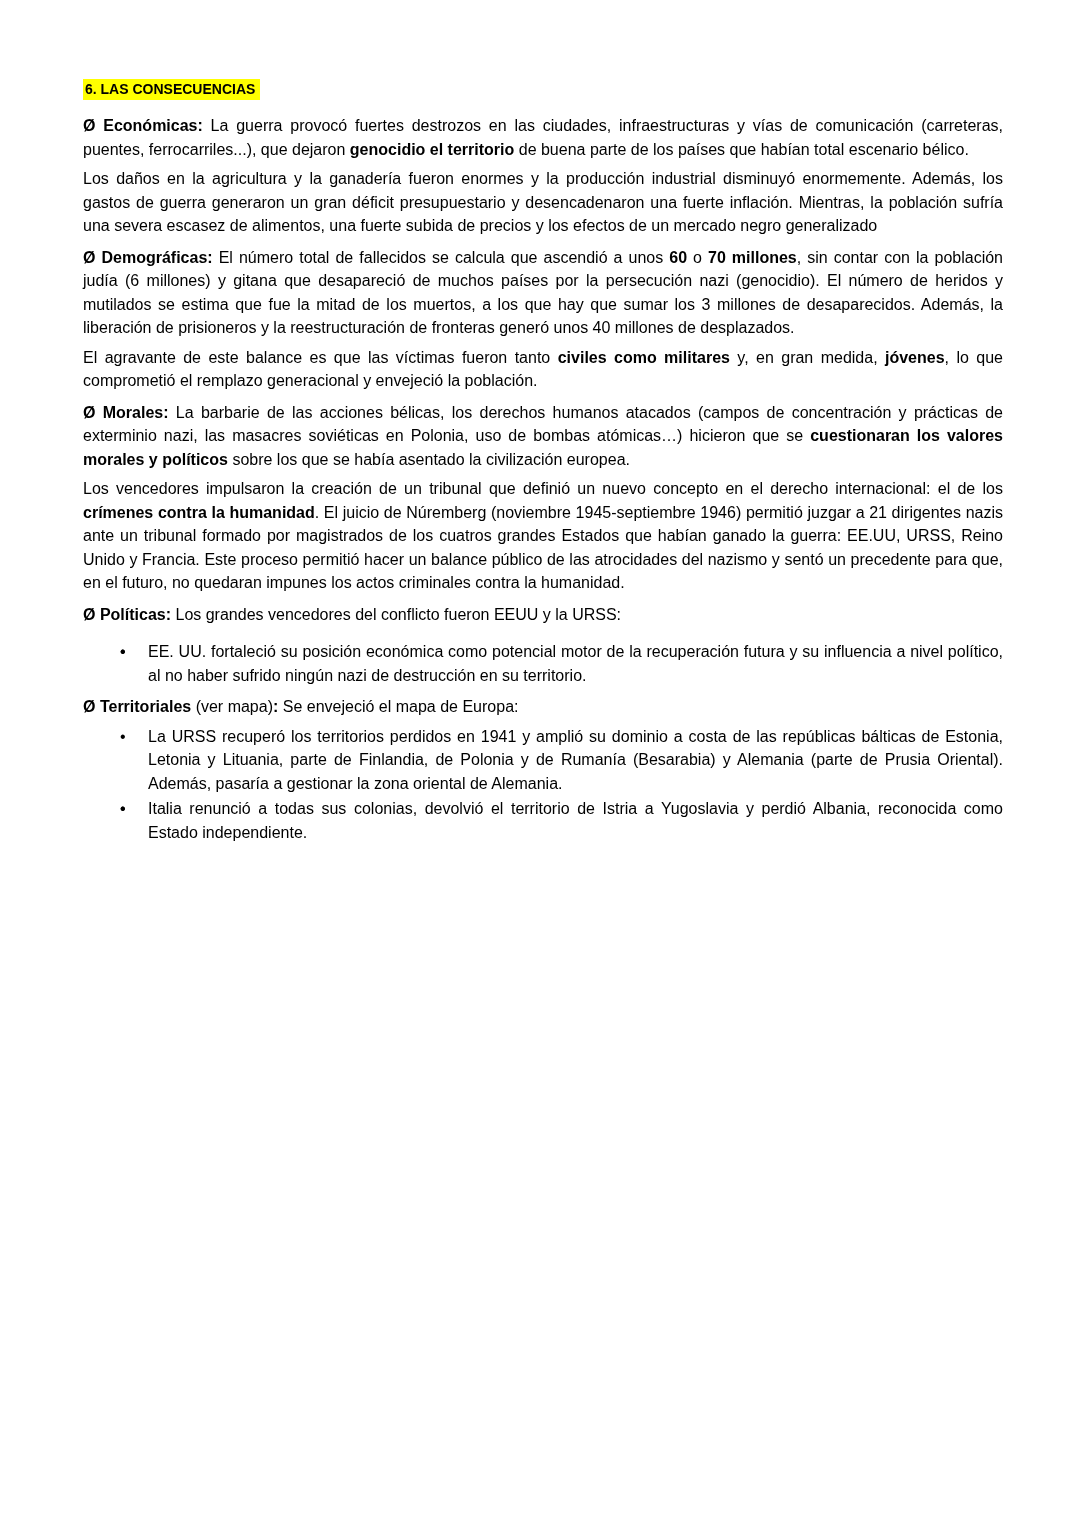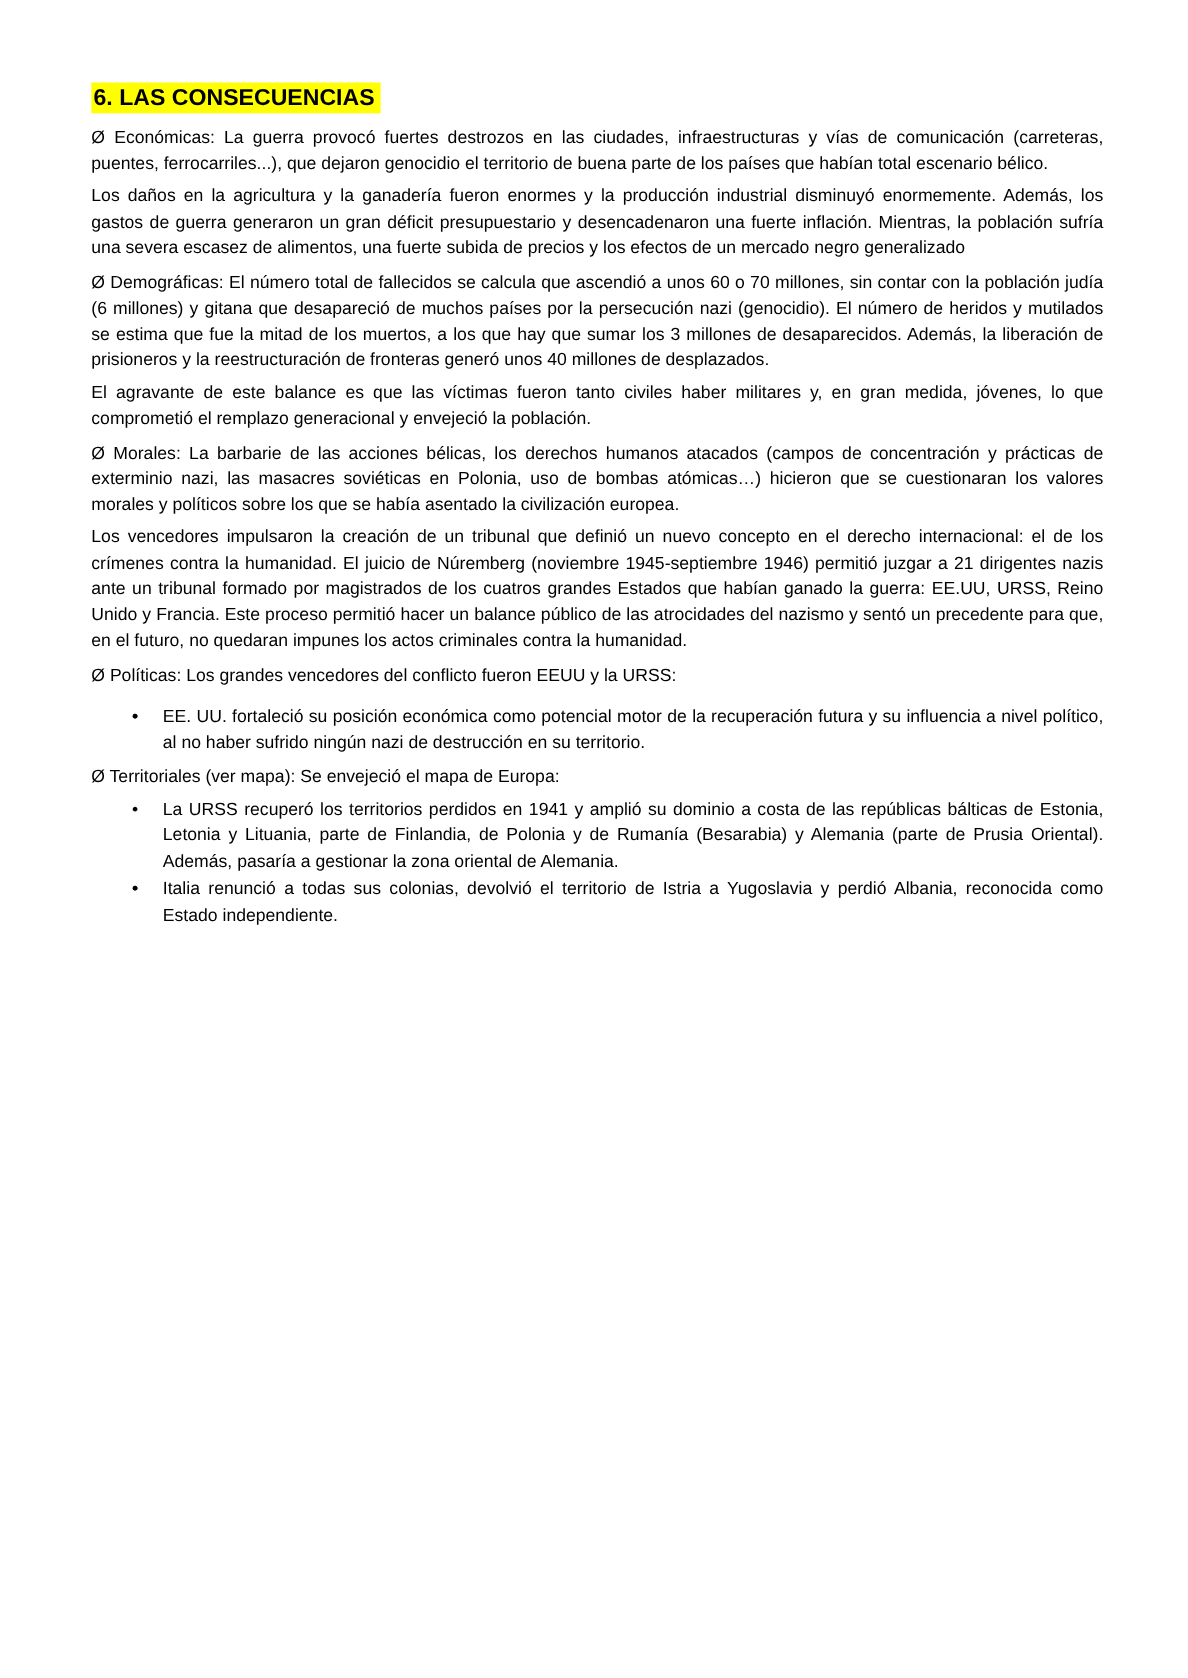"6. LAS CONSECUENCIAS" h1.heading { font-size: 21px -> 14px }
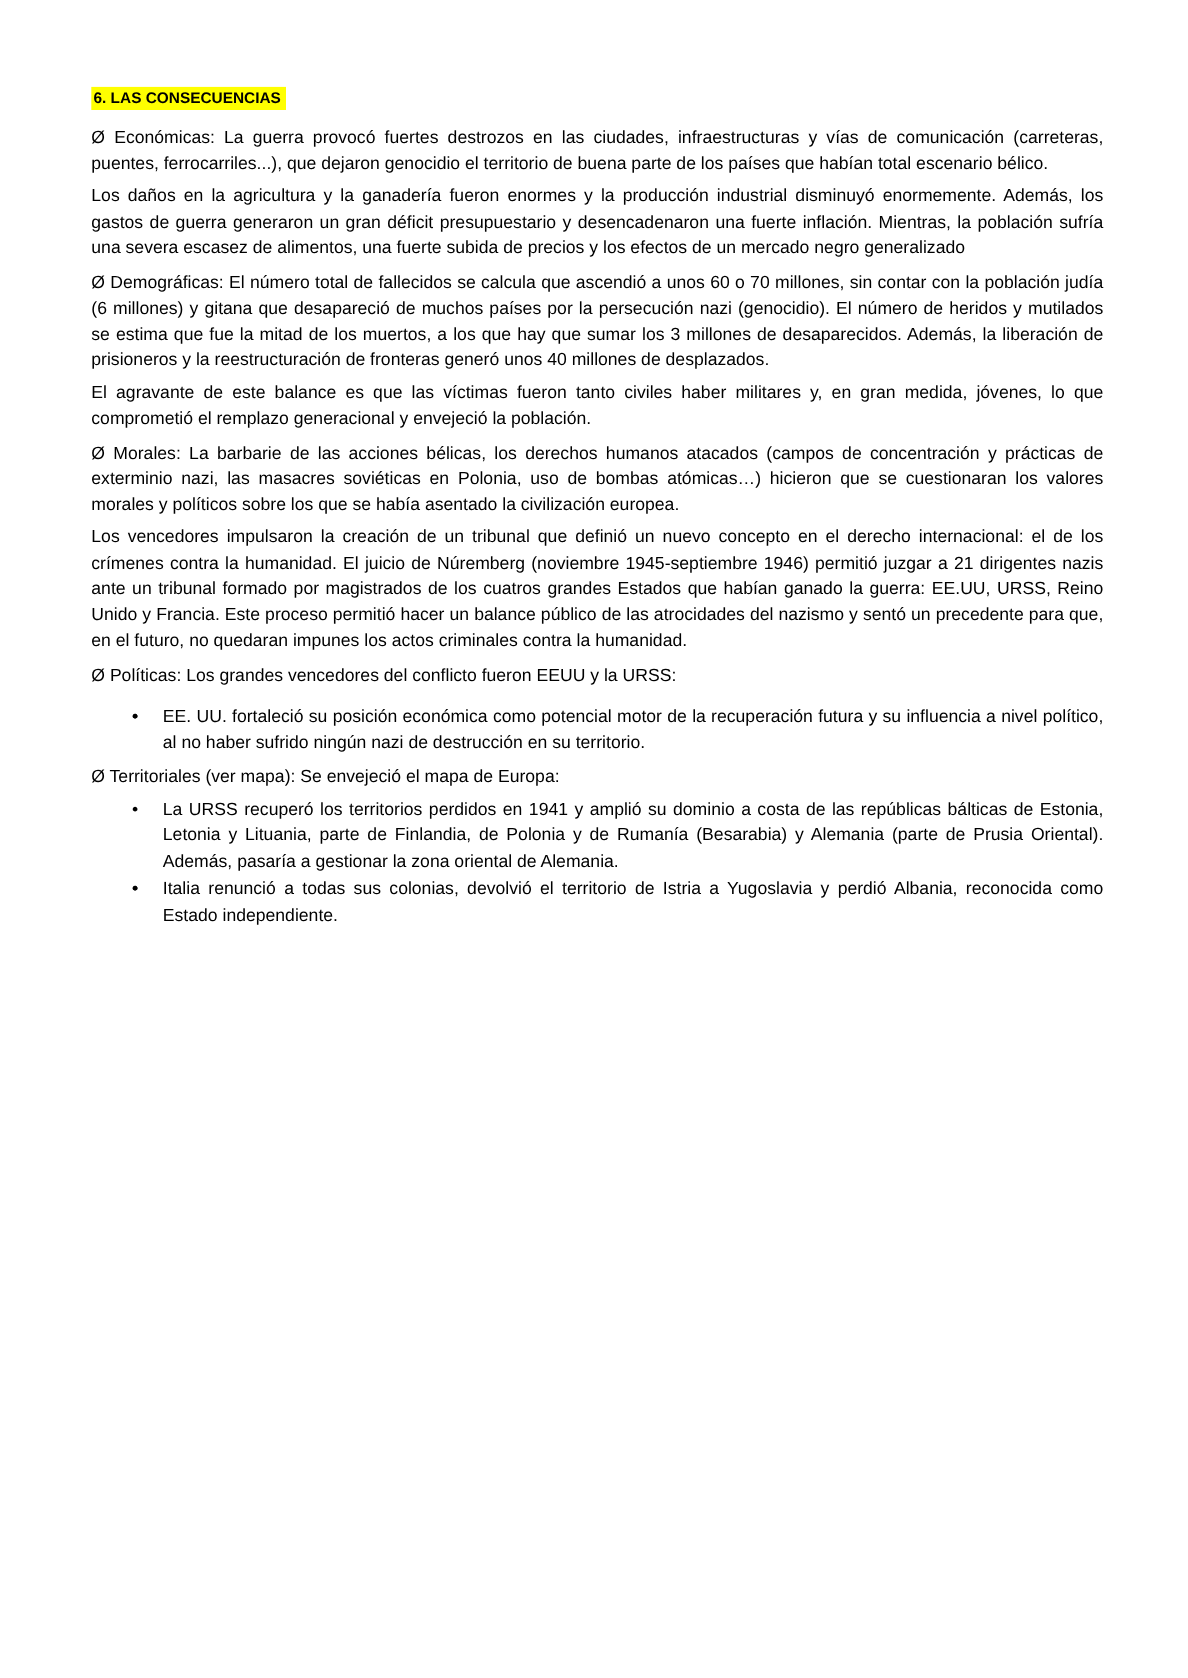"Ø Económicas:" .doc-body b { font-weight: normal -> bold }
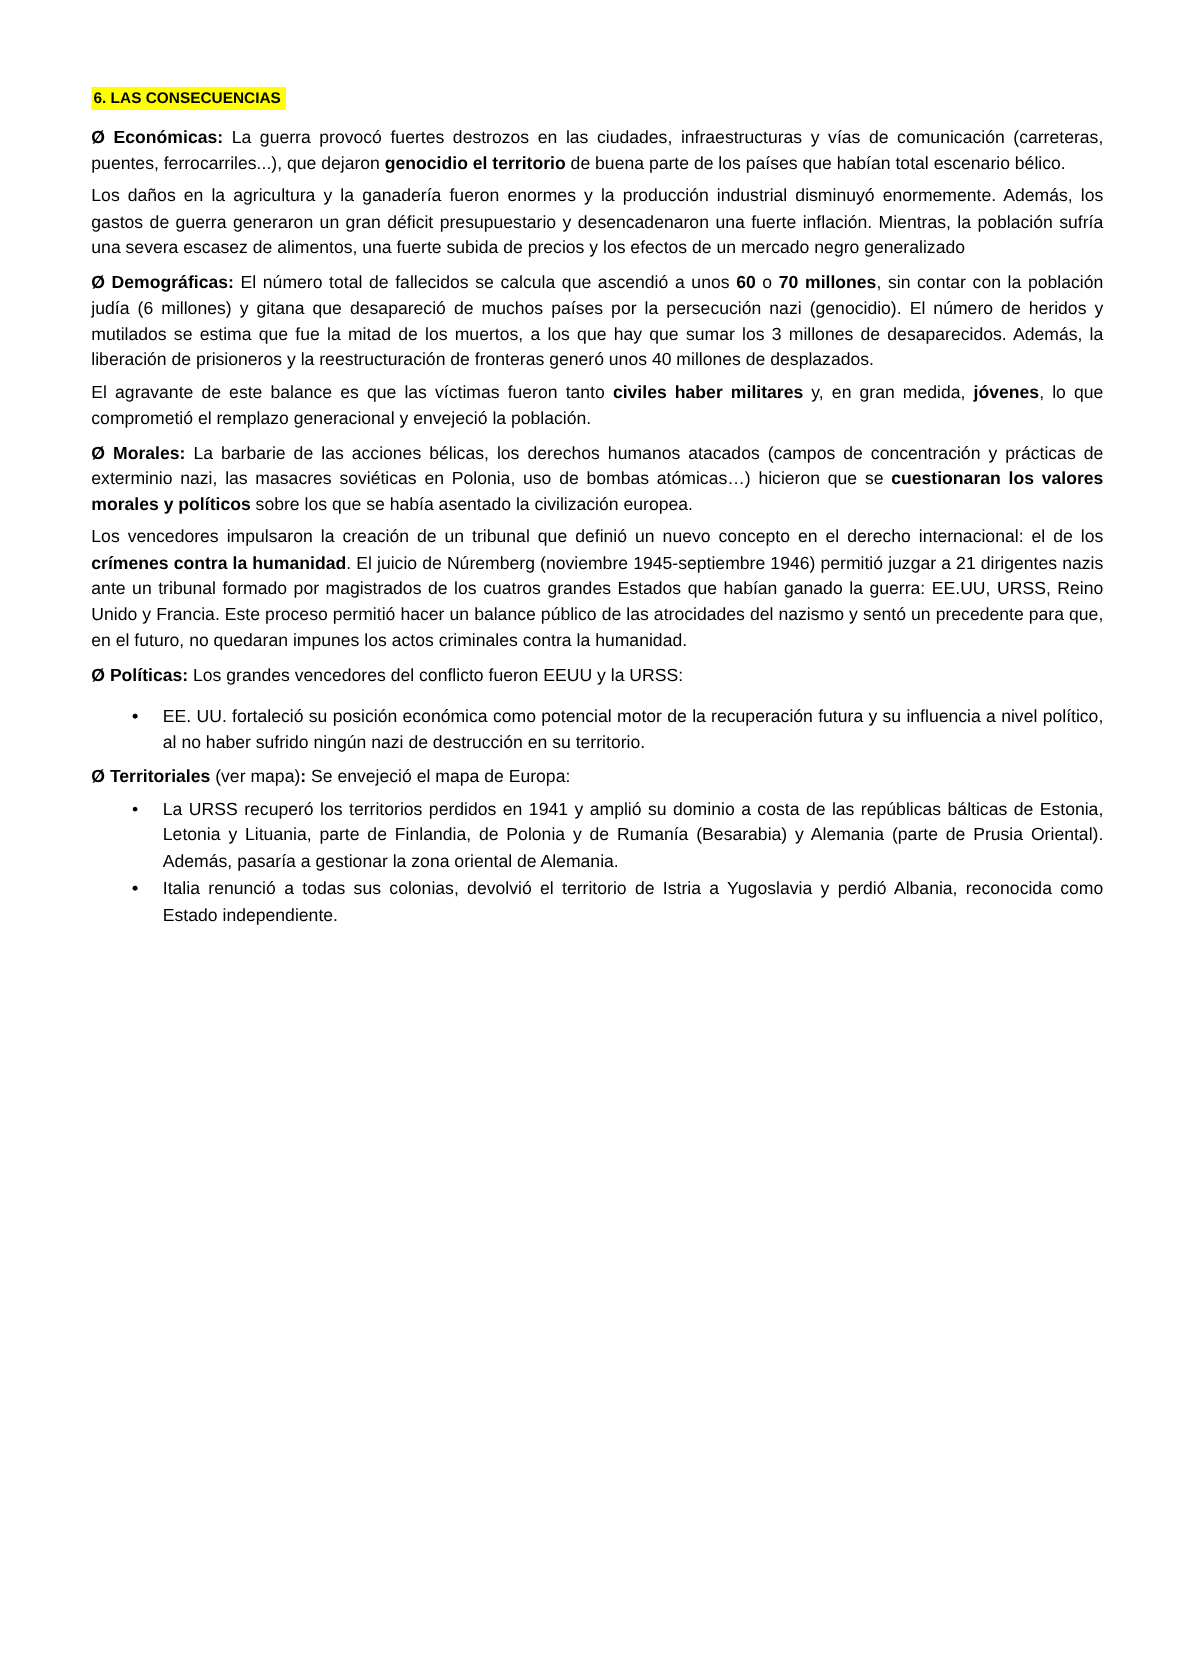"civiles haber militares" b { text: haber -> como }
